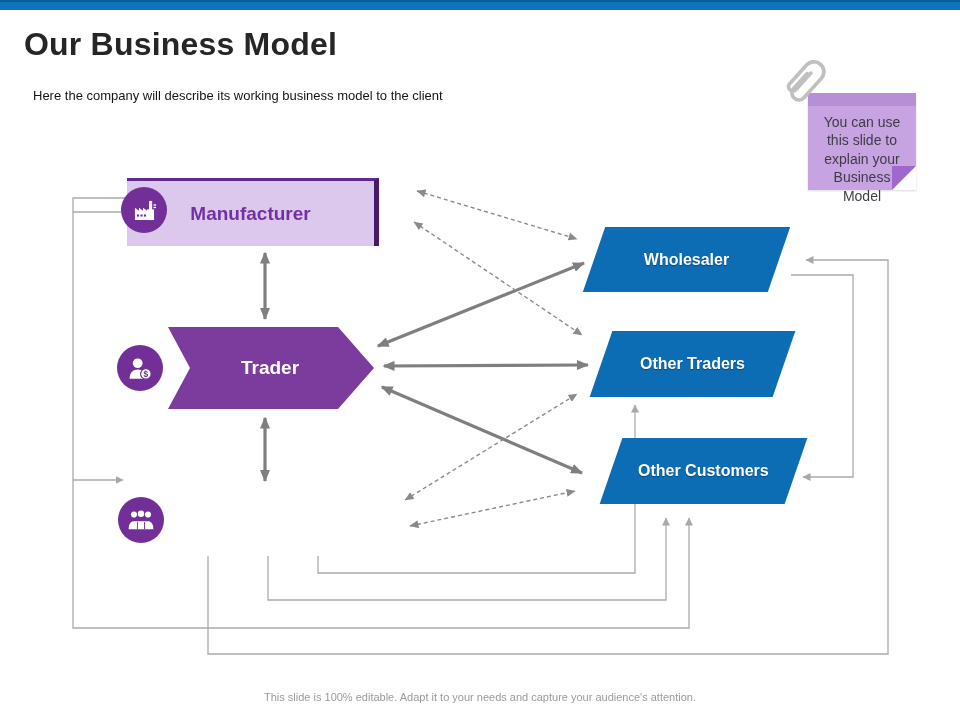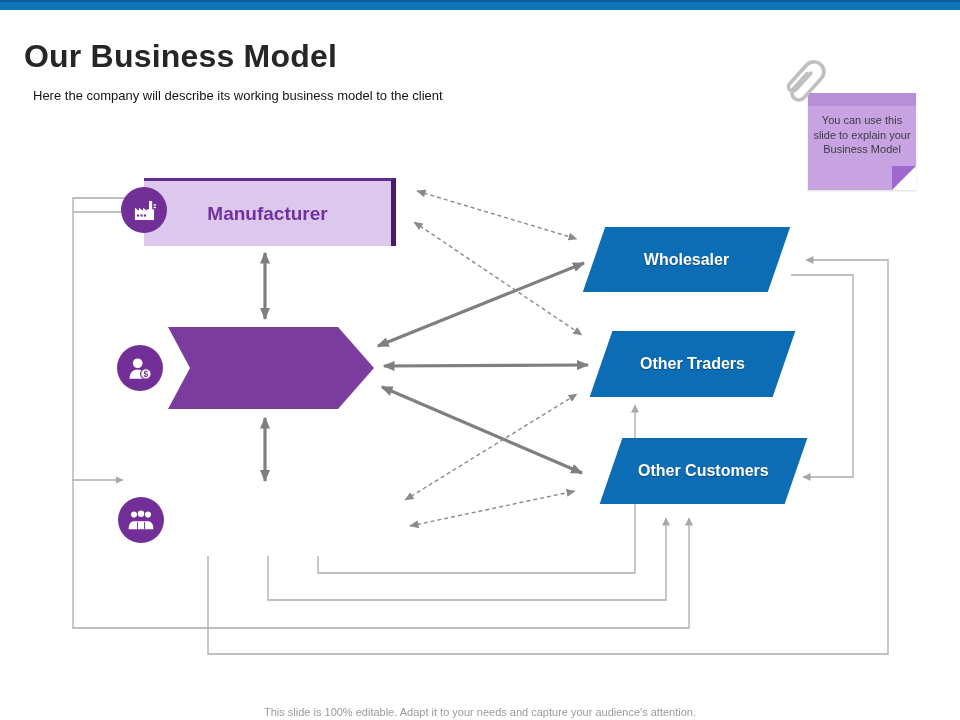"Our Business Model" .title { margin-top: 12px -> none }
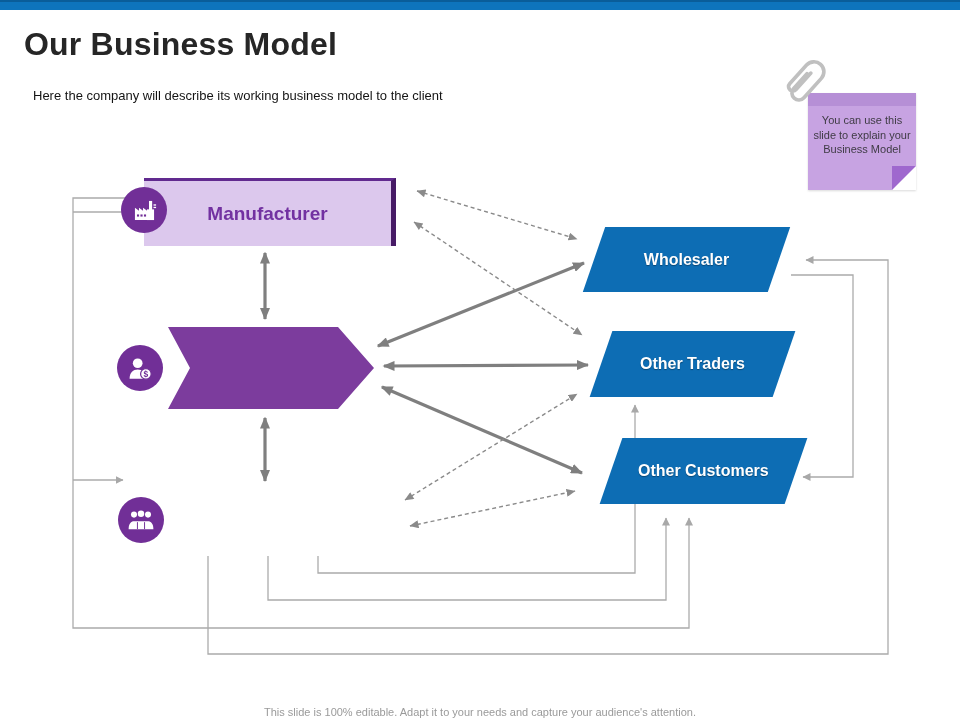"You can use this slide" .note .txt { font-size: 11px -> 14px }
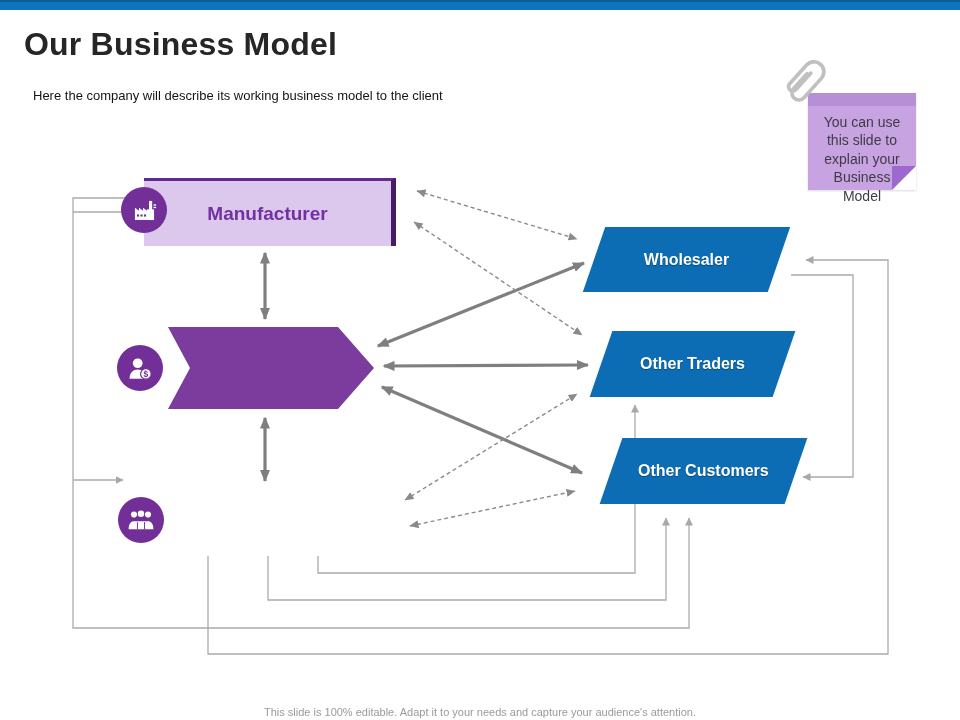"Manufacturer" div.pbox { left: 144px -> 127px }
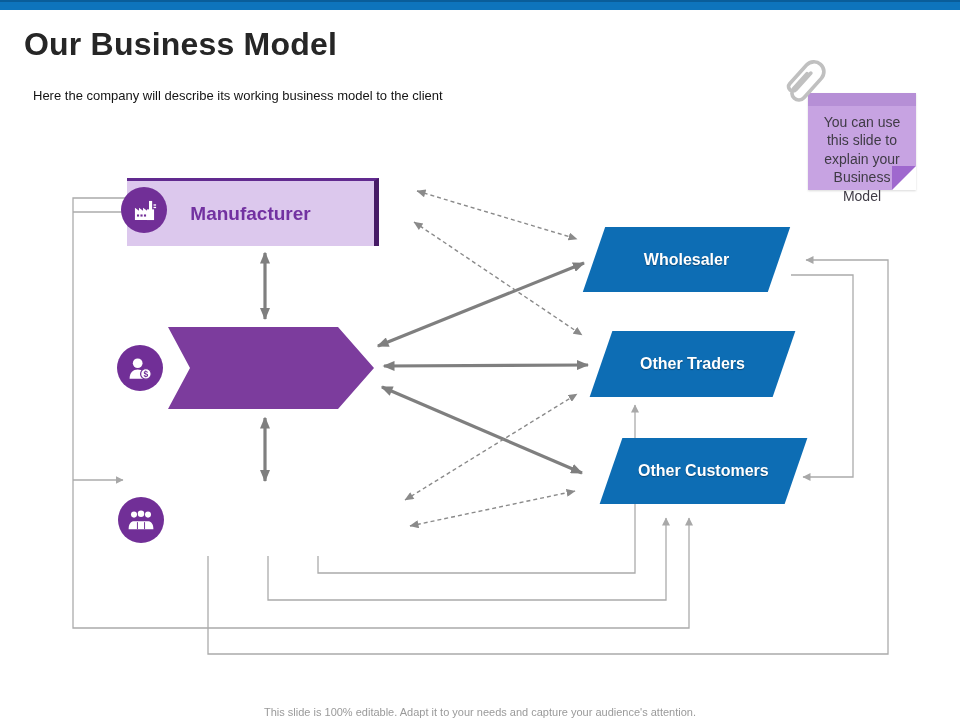"Trader" div.chev-lbl { html: none -> <div>Trader</div> }
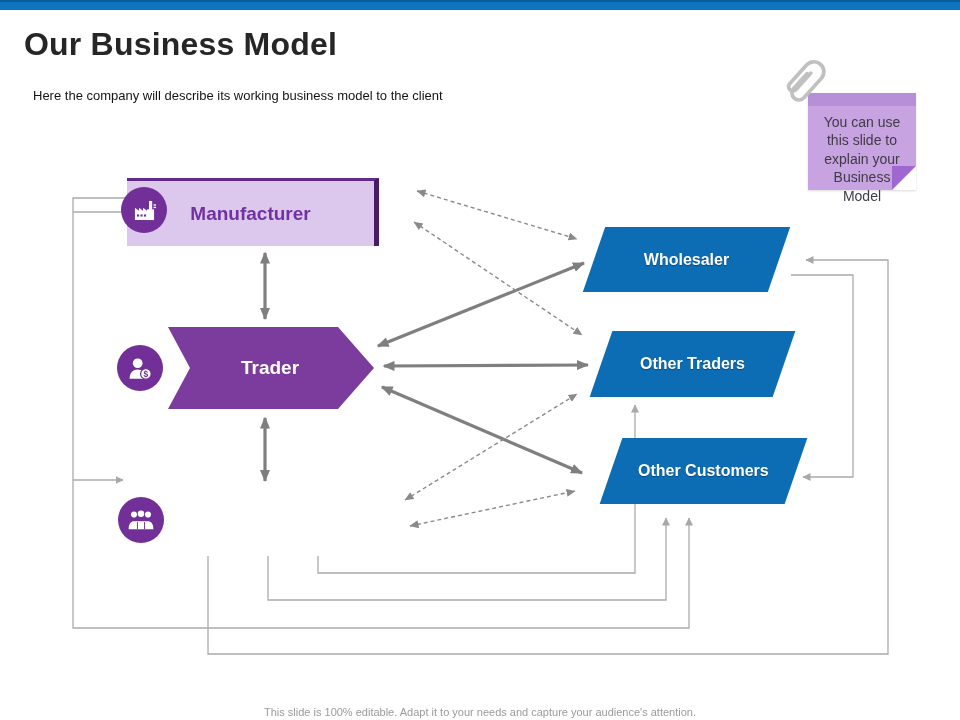"This slide is 100% editable." .footer { margin-top: 15px -> none }
